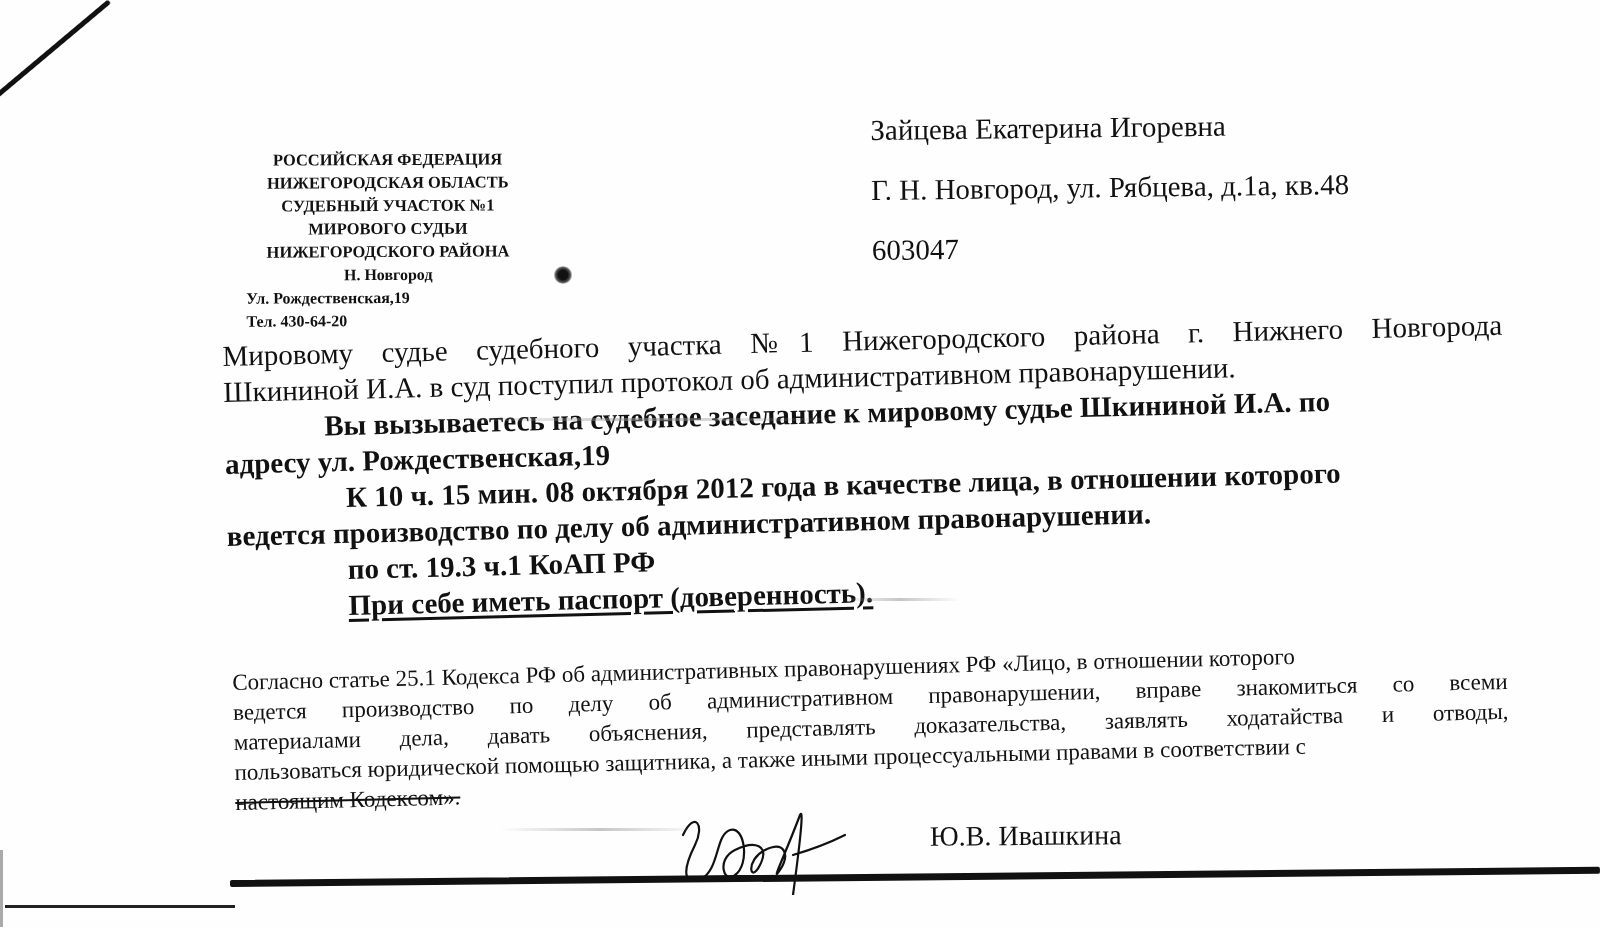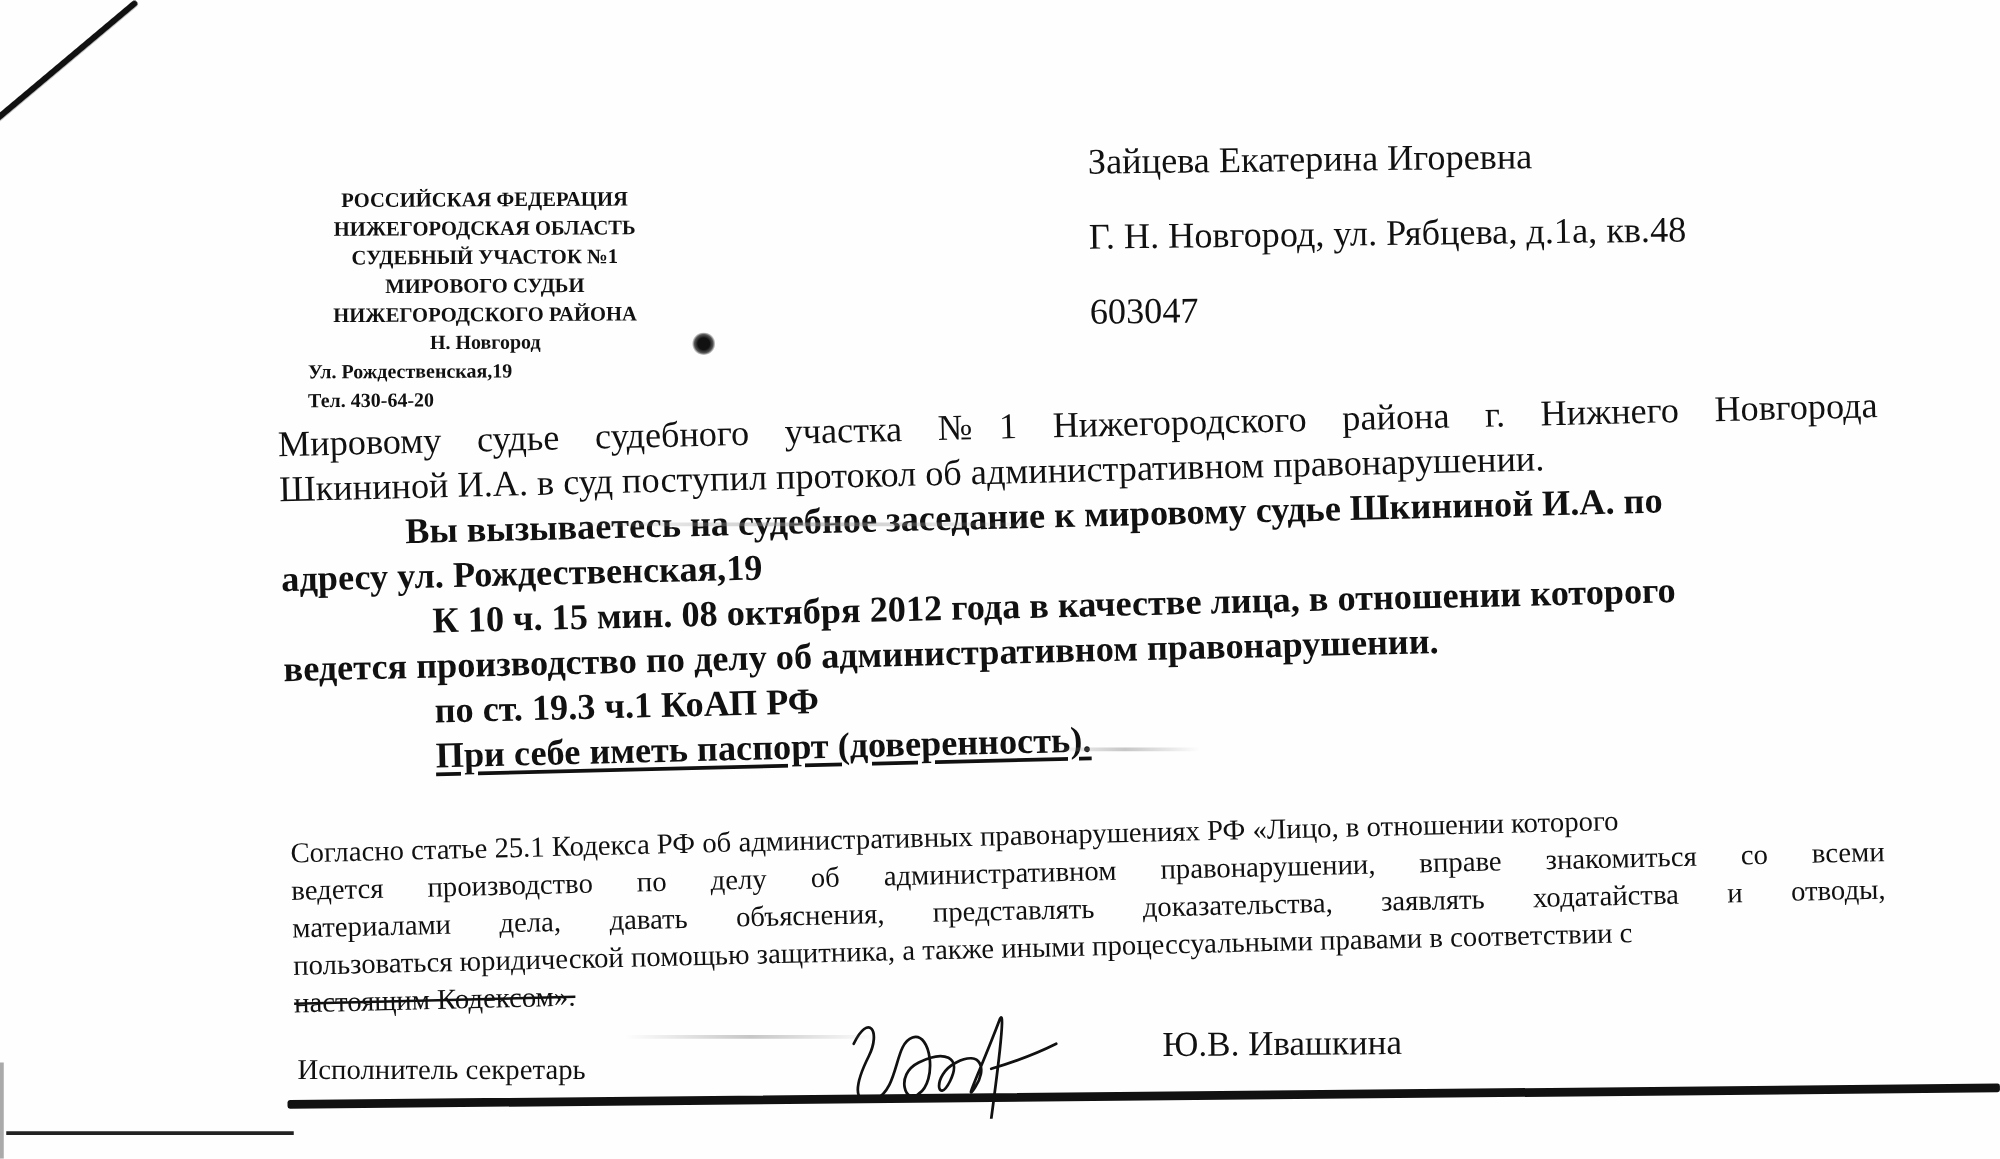"Исполнитель секретарь" div.executor { html: <div>Исполнитель секретарь</div> -> none }
